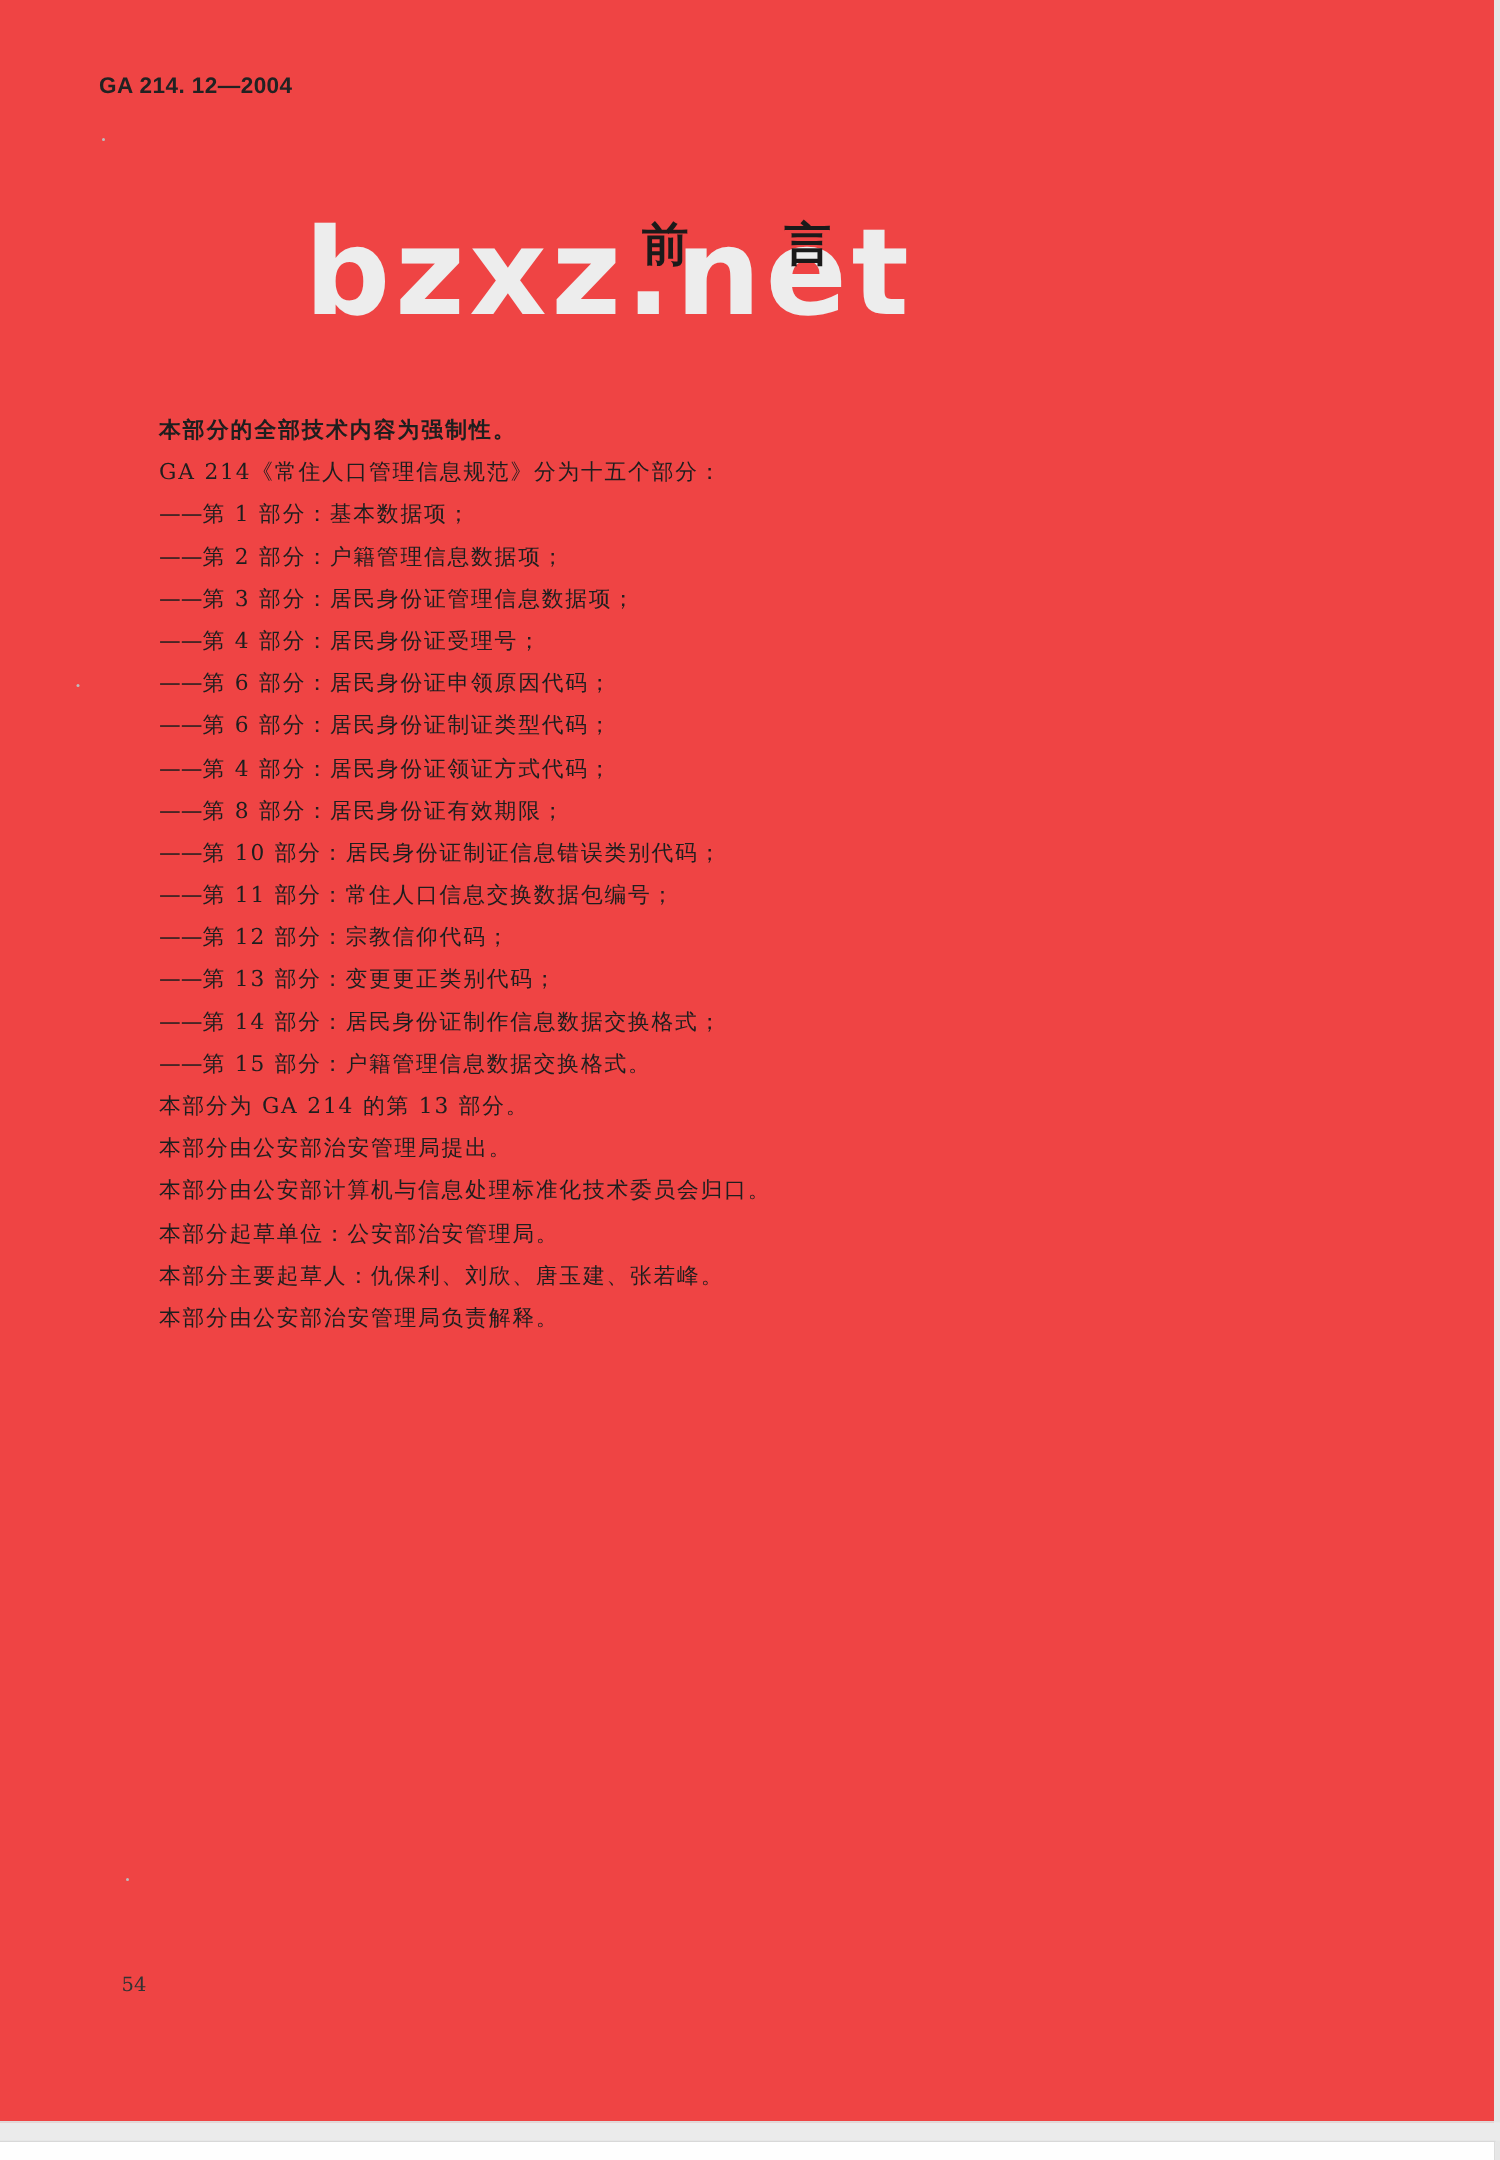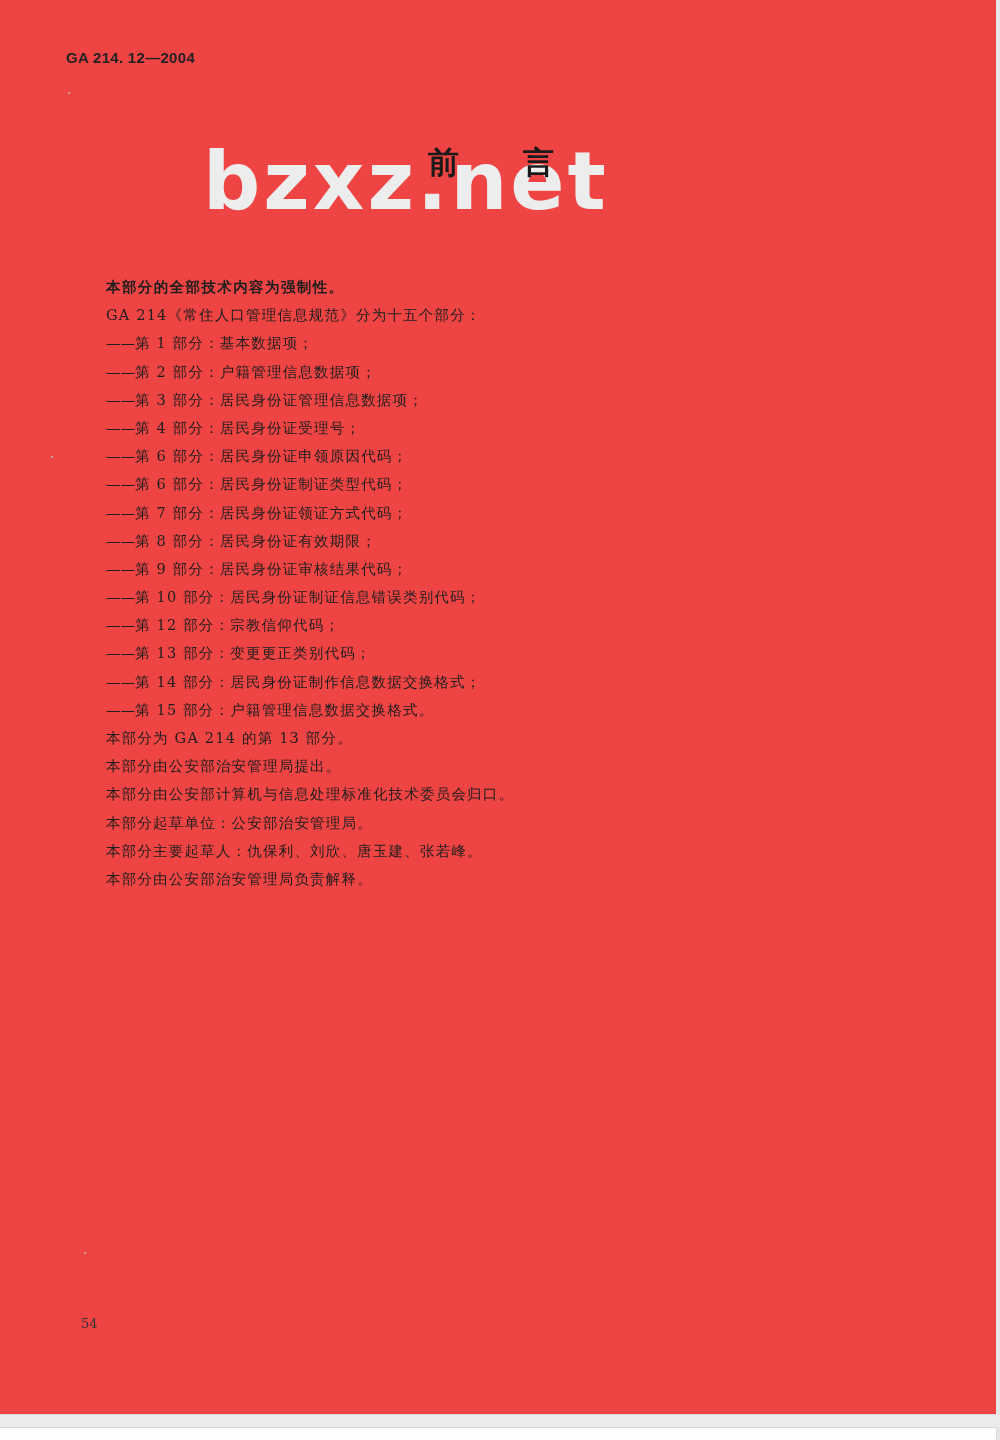"第 7 部分：居民身份证领证方式代码；" span { text: 7 -> 4 }
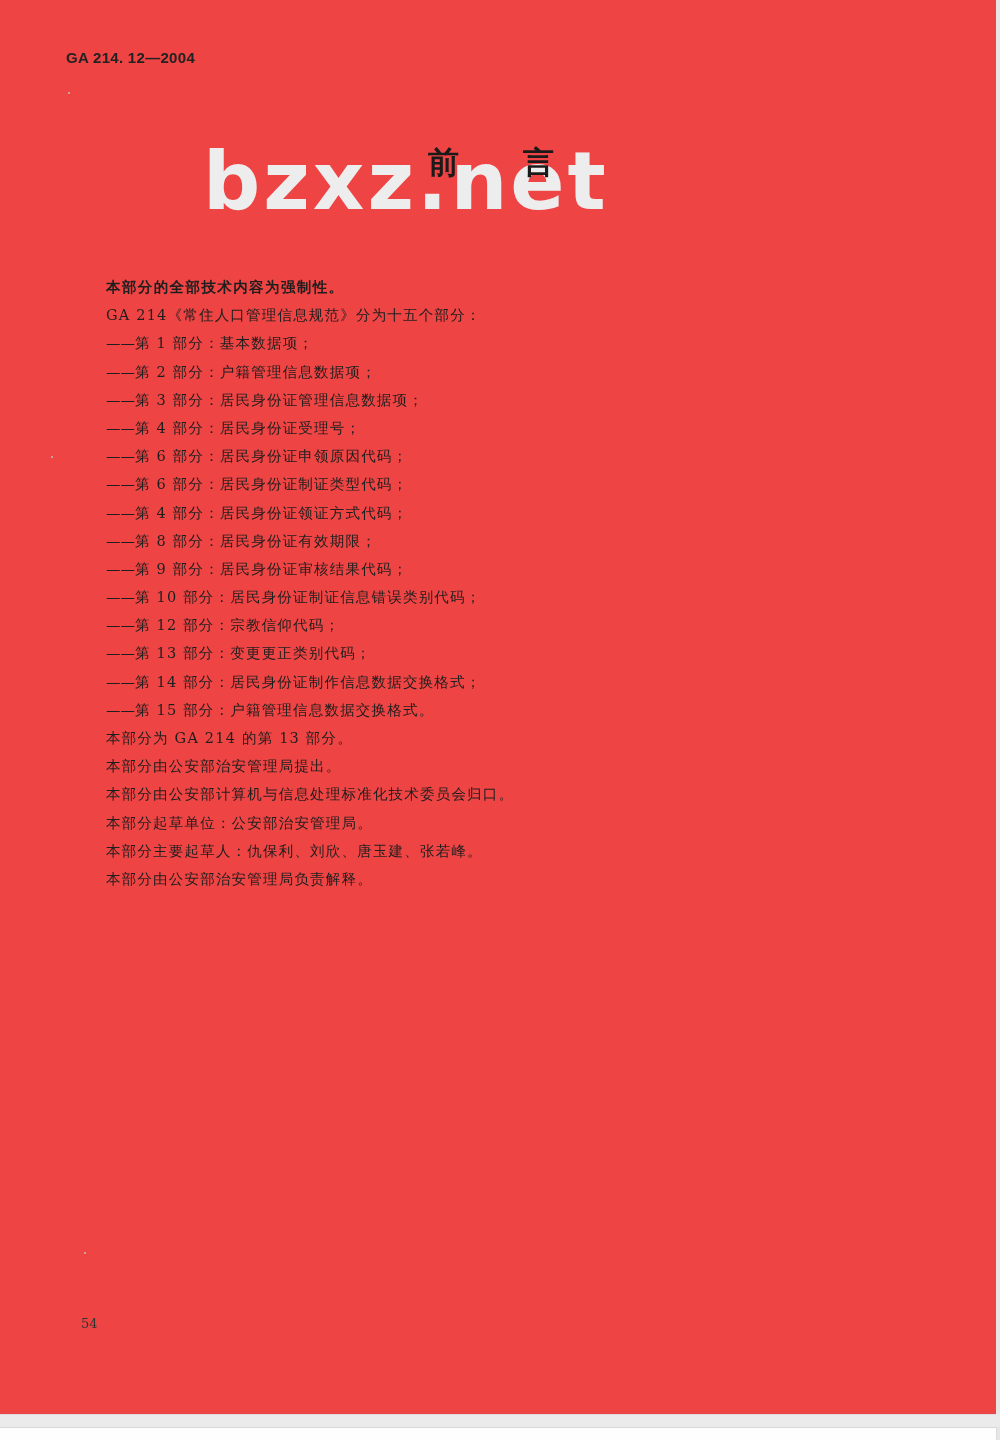"——第 9 部分：居民身份证审核结果代码；" div.line { html: <div><span>——</span><span>第 9 部分：居民身份证审核结果代码；</span></div> -> none }
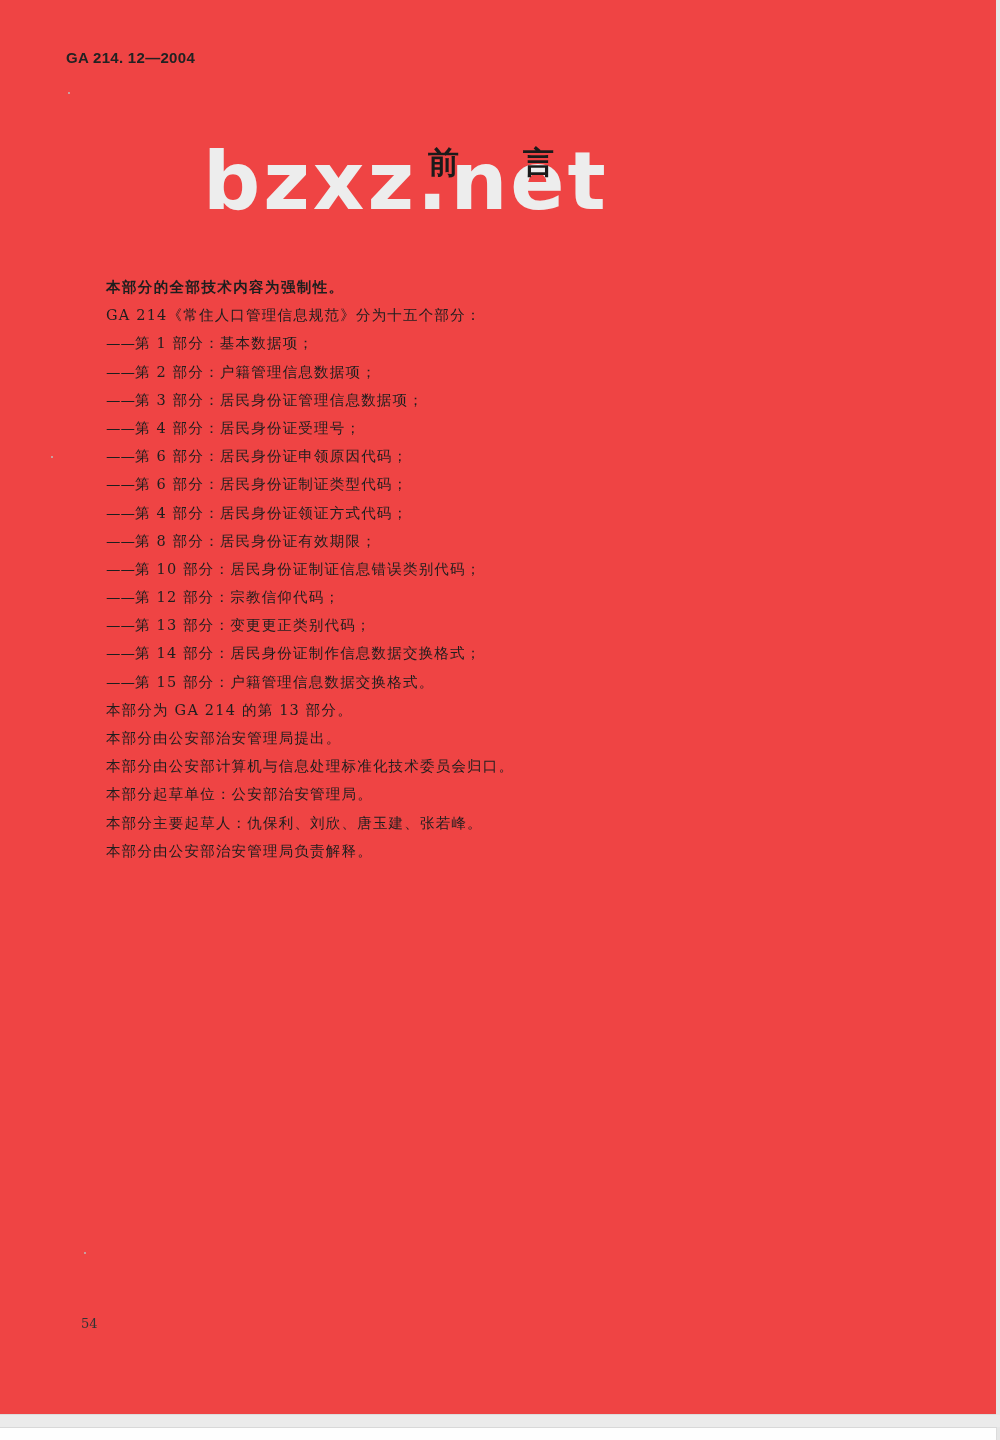"——第 11 部分：常住人口信息交换数据包编号；" div.line { html: none -> <div><span>——</span><span>第 11 部分：常住人口信息交换数据包编号；</span></div> }
